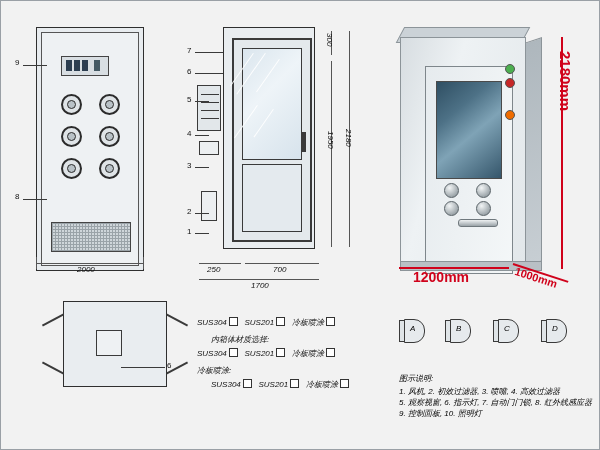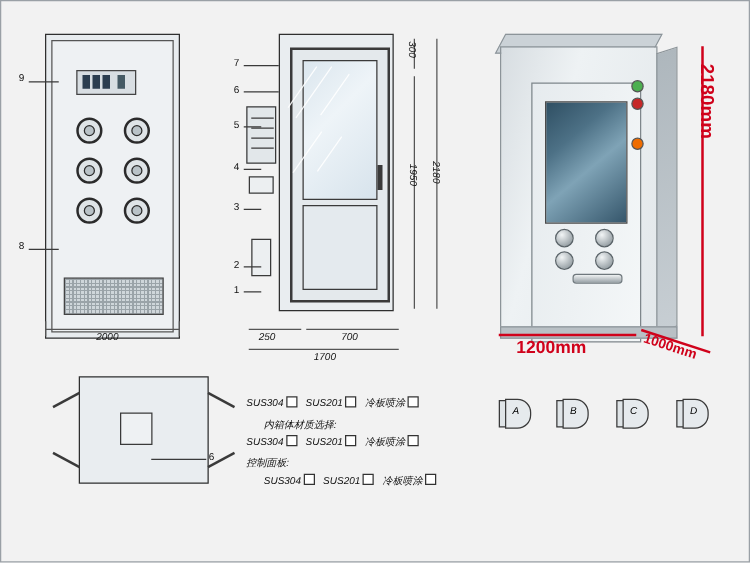"控制面板:" div.spec-title { text: 控制面板 -> 冷板喷涂 }
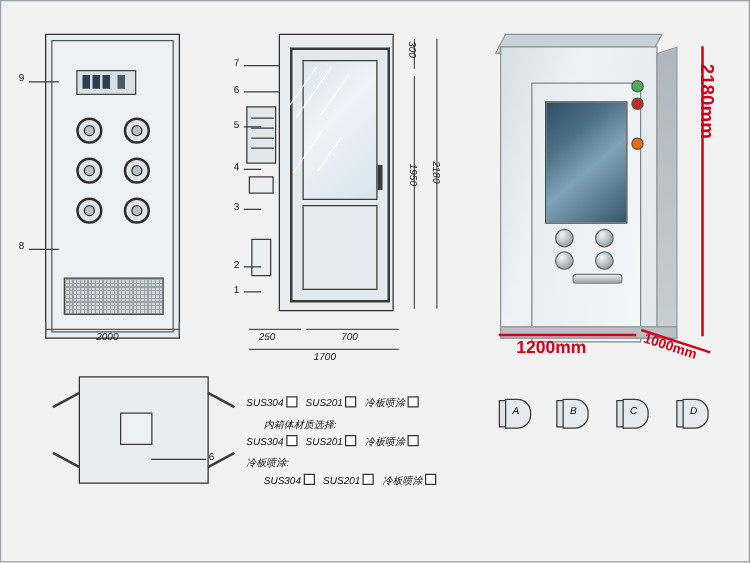"图示说明:" div { html: none -> <div> <div>图示说明:</div> <div>1. 风机, 2. 初效过滤器, 3. 喷嘴, 4. 高效过滤器</div> <div>5. 观察视窗, 6. 指示灯, 7. 自动门门锁, 8. 红外线感应器</div> <div>9. 控制面板, 10. 照明灯</div> </div> }
